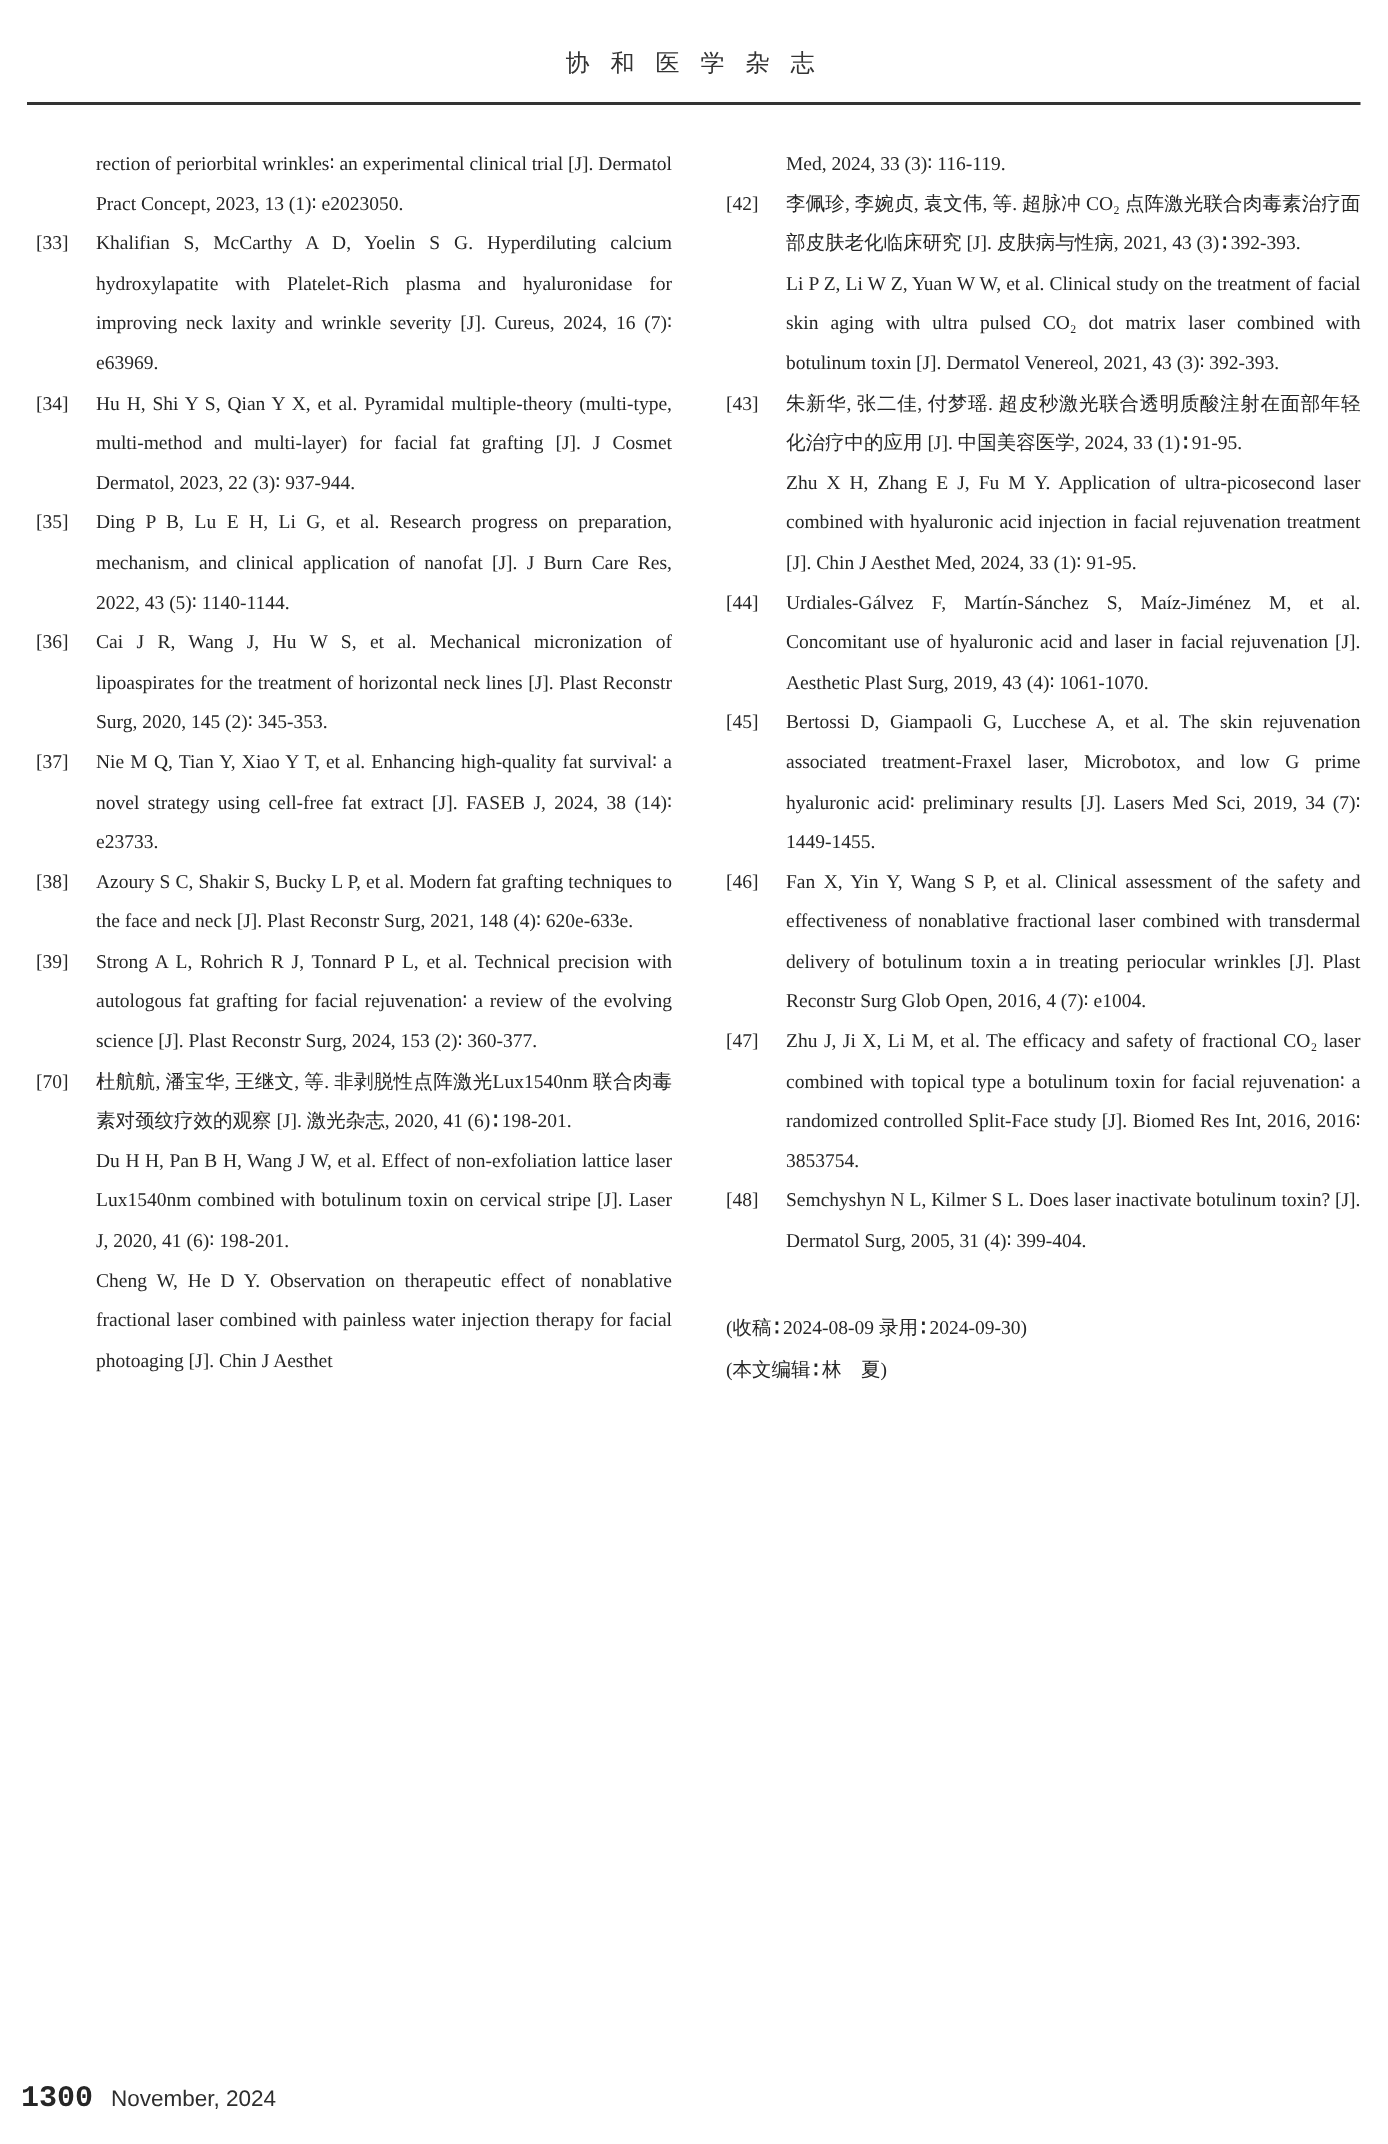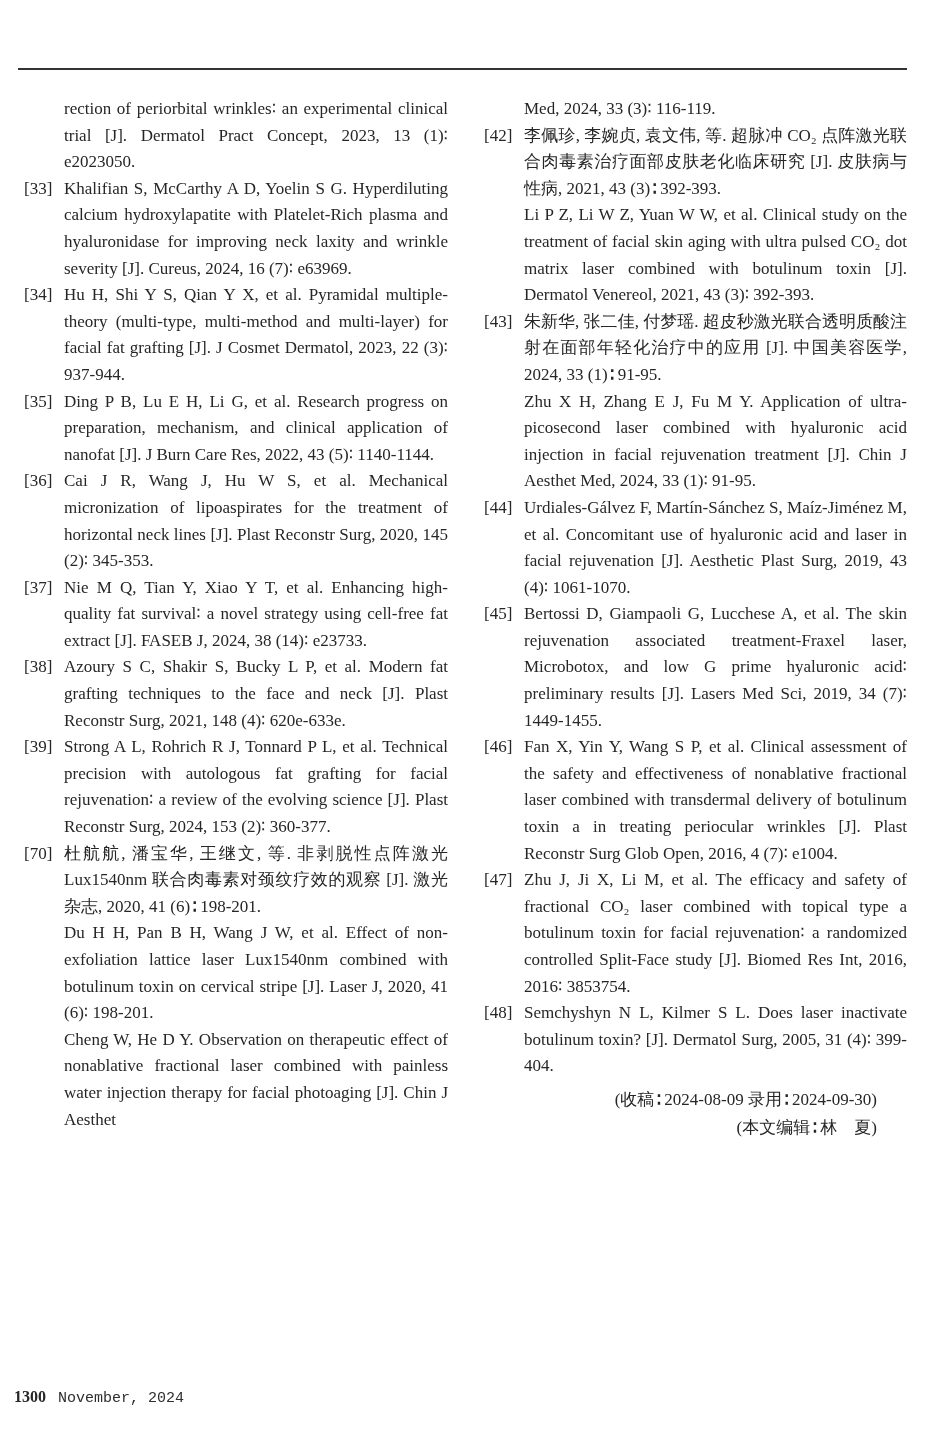"协 和 医 学 杂" div.page-header { html: none -> <div>协 和 医 学 杂 志</div> }
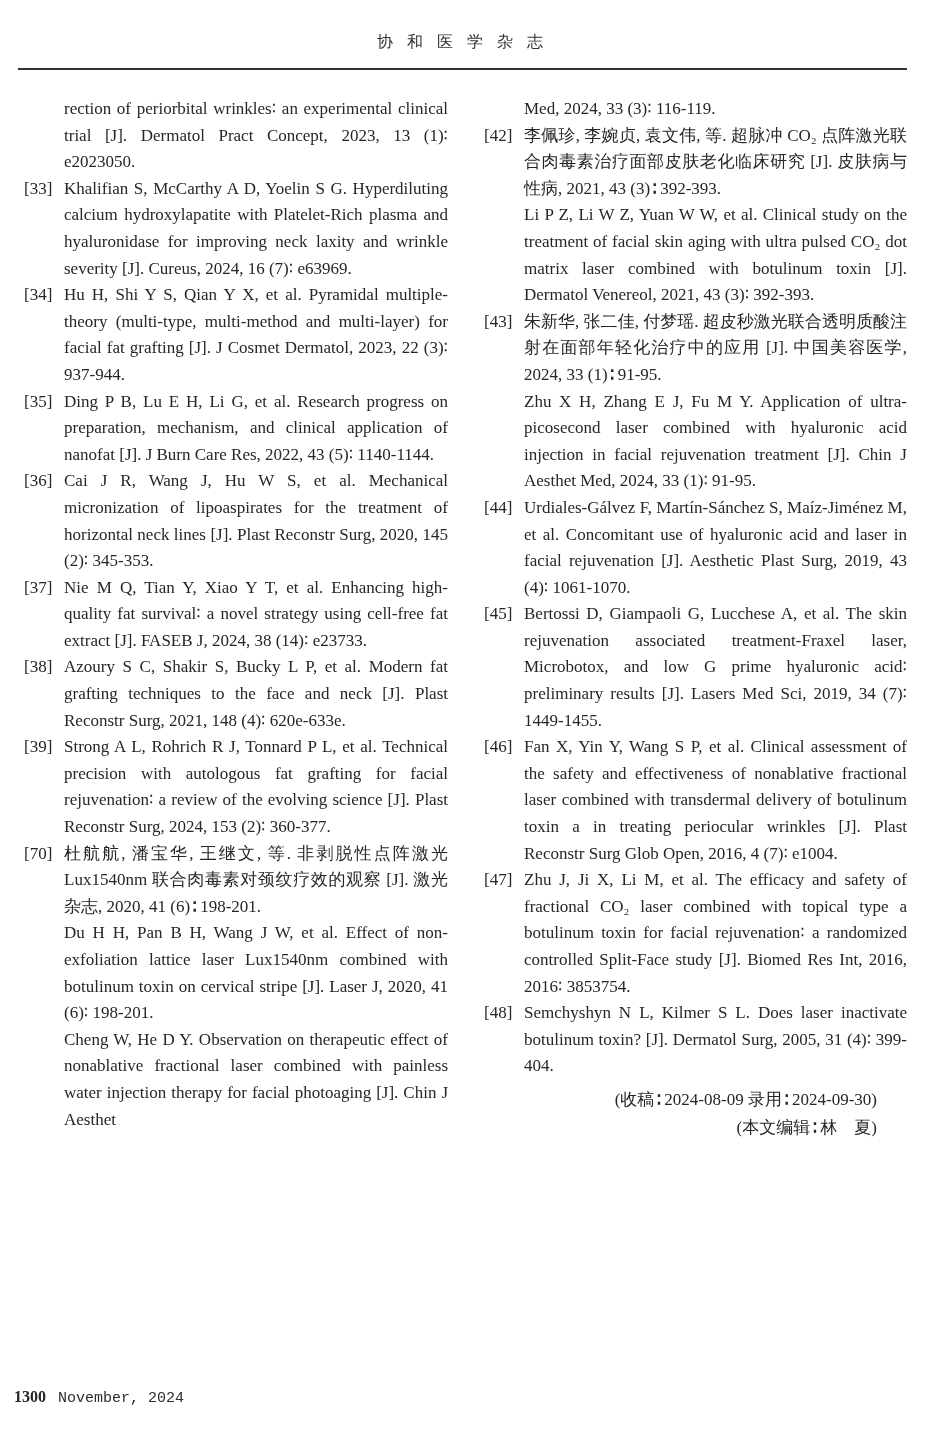"rection of periorbital wrinkles∶ an" .column { font-size: 17px -> 13px }
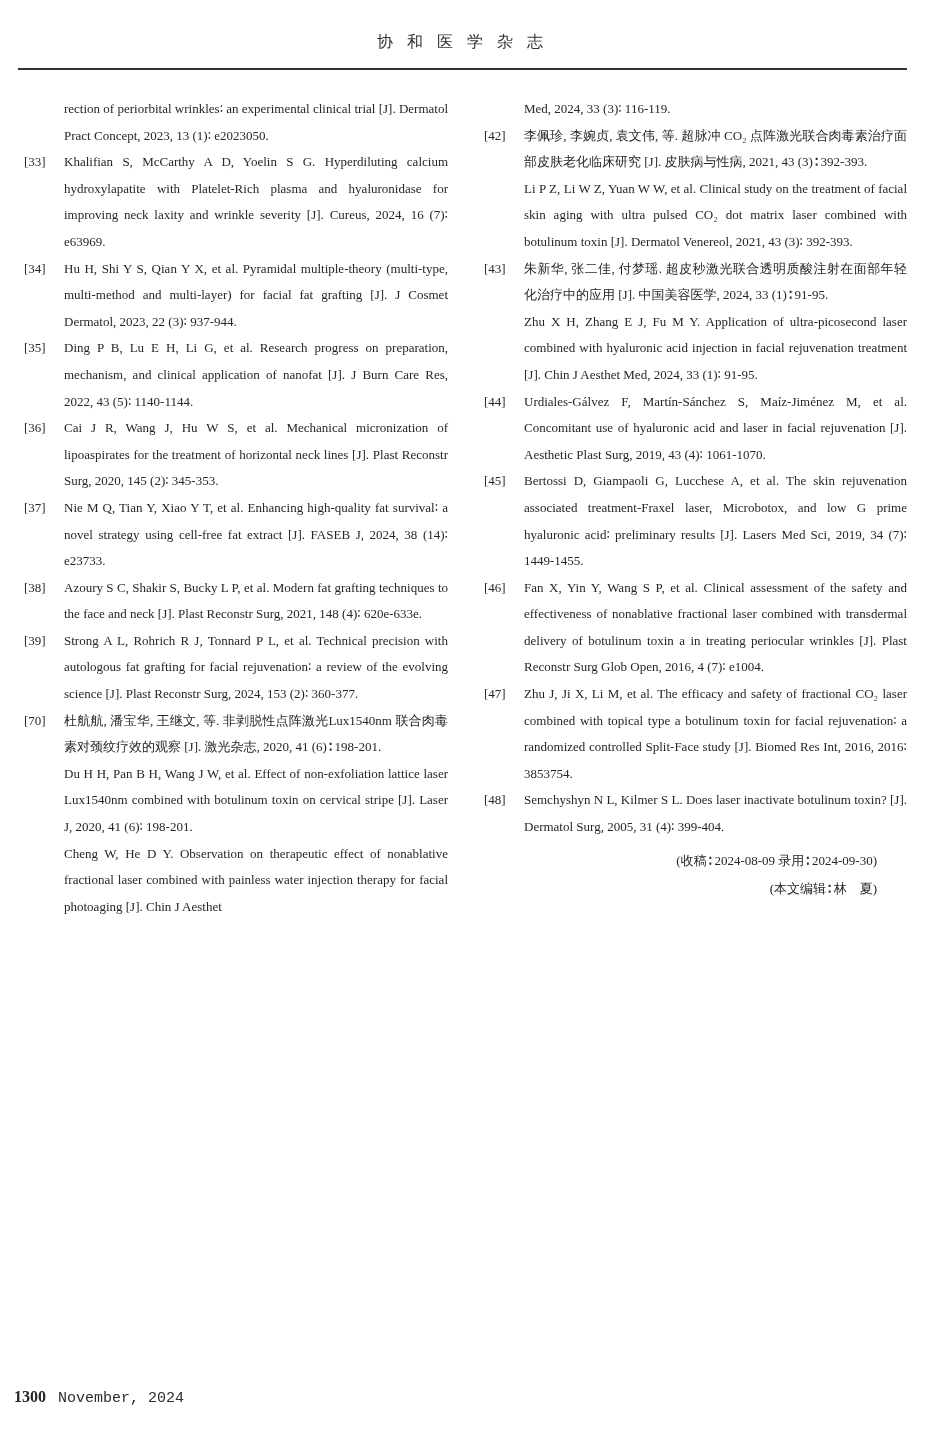"(收稿∶ 2024-08-09 录用∶ 2024-09-30)" .notes { margin-top: 6px -> 30px; text-align: right -> none }
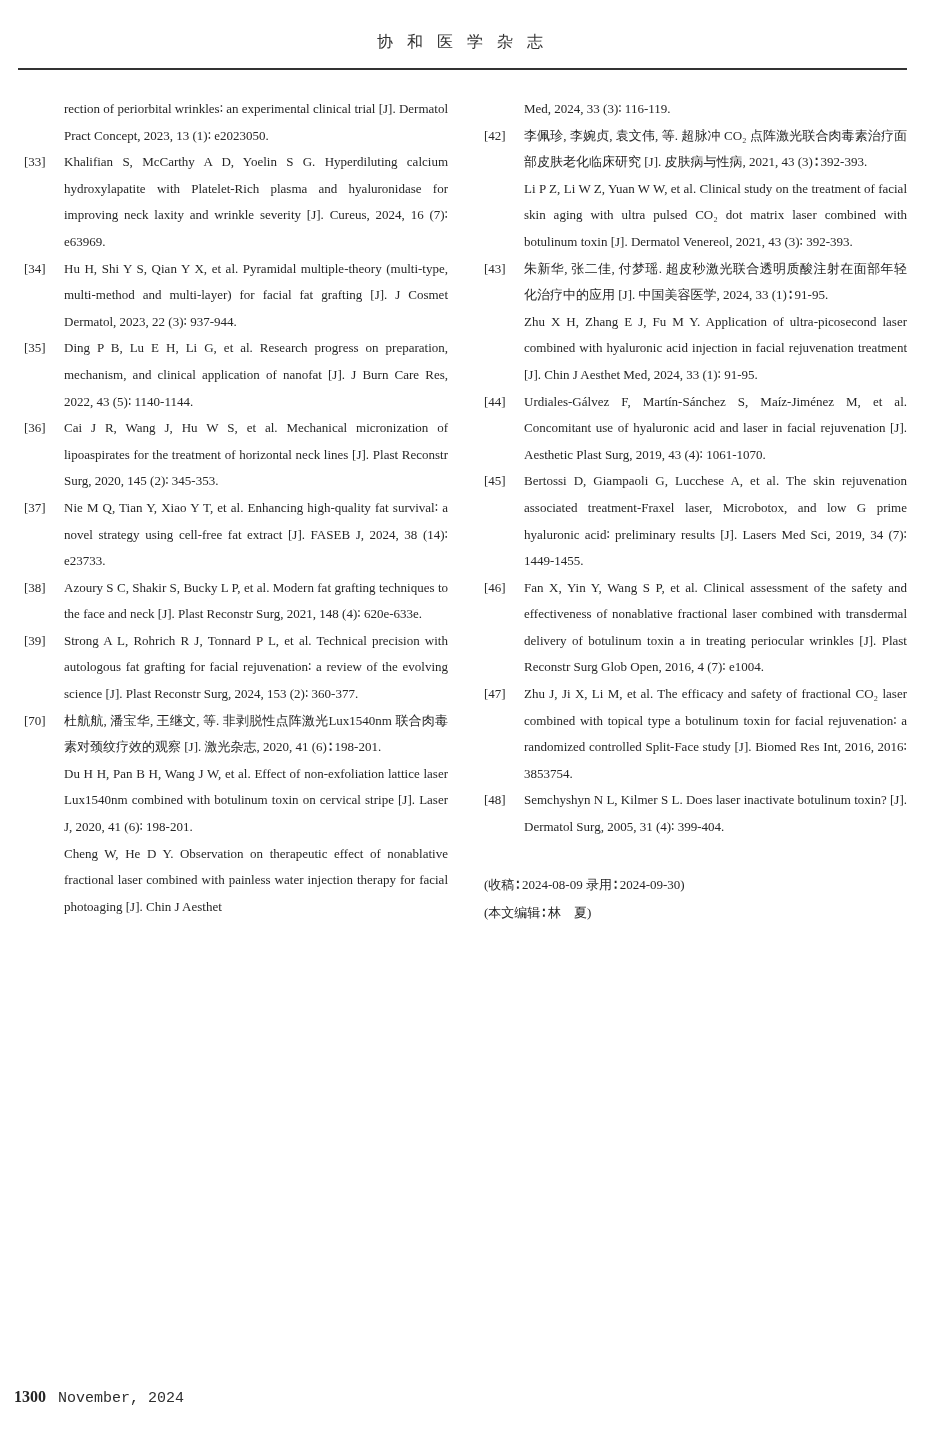"1300" .footer .page-num { font-family: Liberation Serif, serif -> Liberation Mono, monospace; font-size: 16px -> 20px }
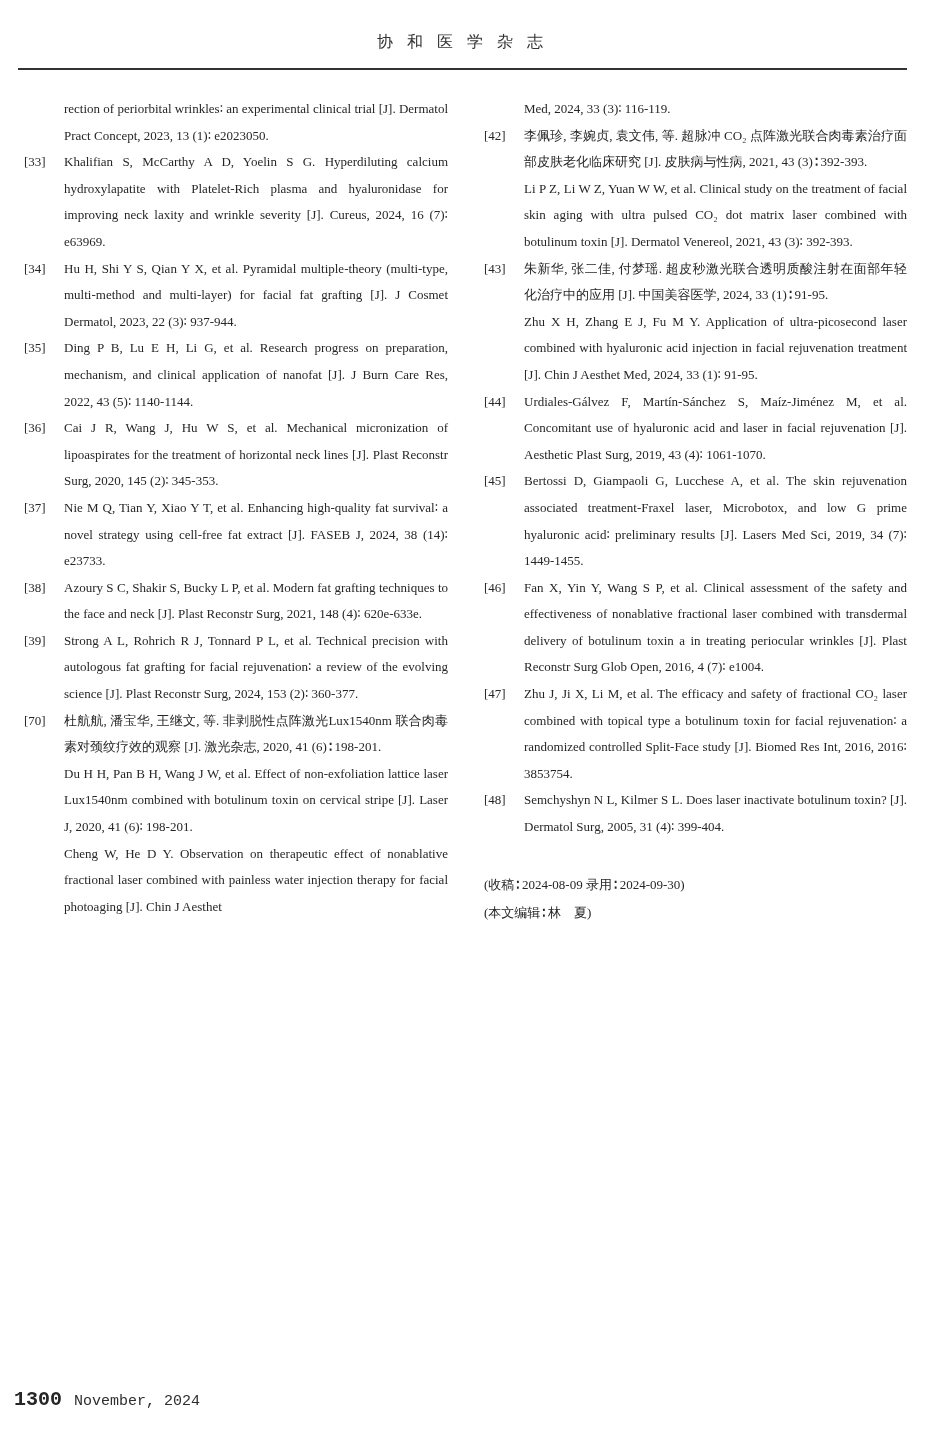"November, 2024" .footer .issue { font-family: Liberation Mono, monospace -> Liberation Sans, sans-serif }
